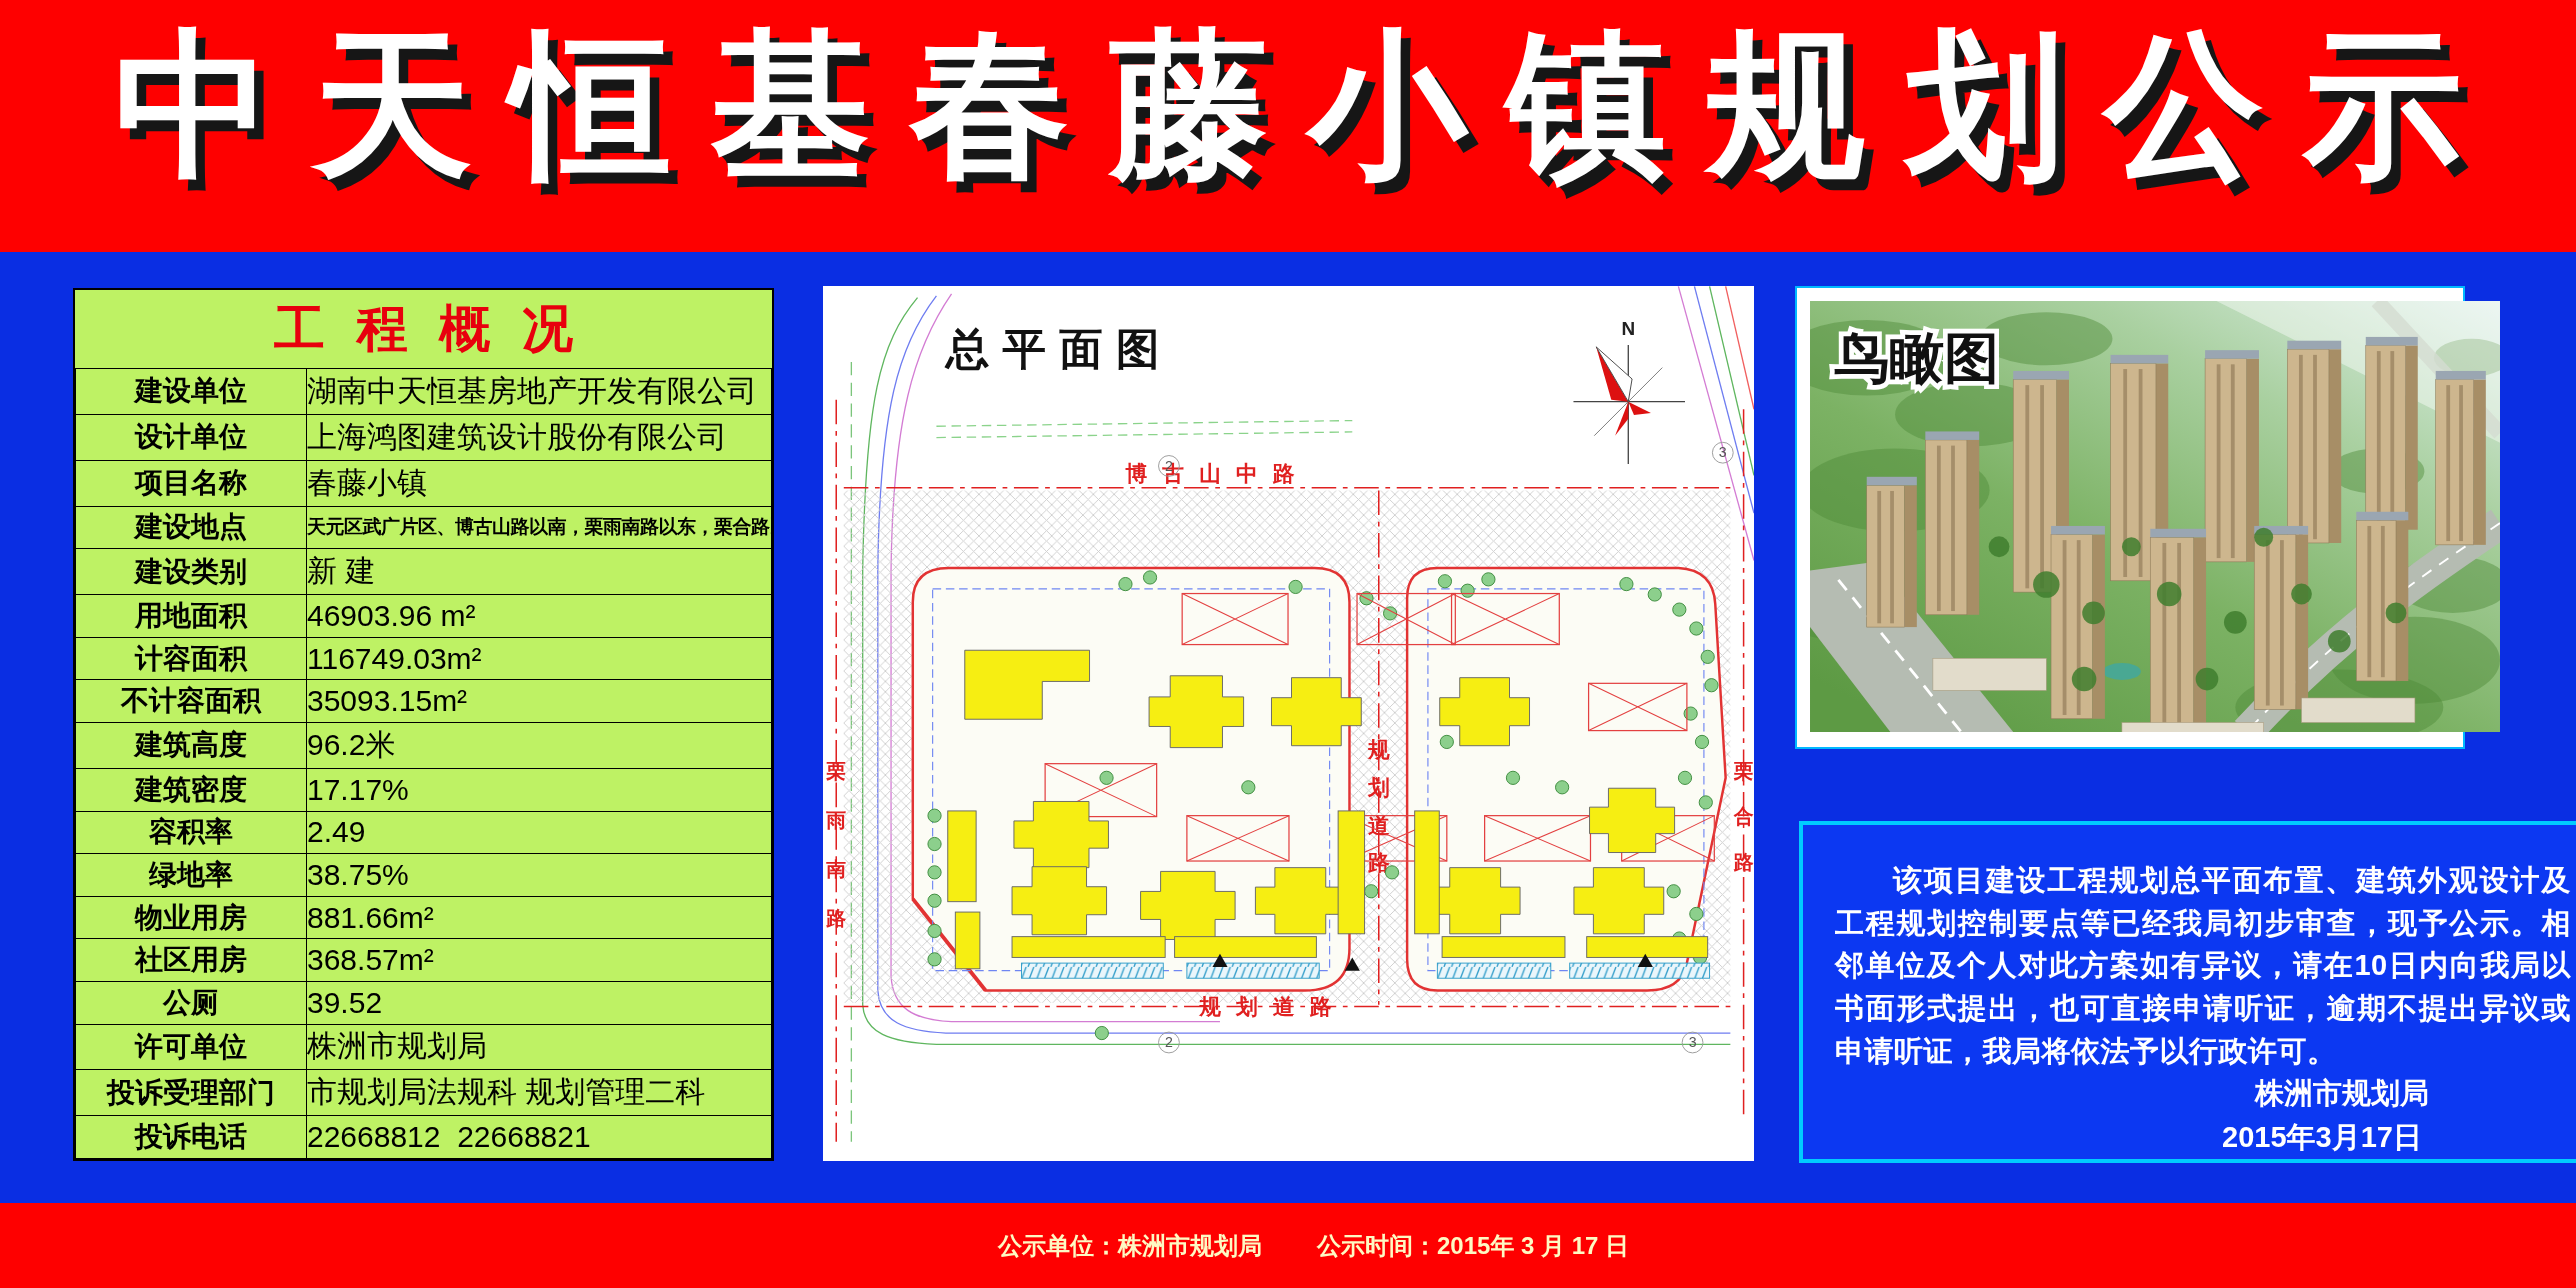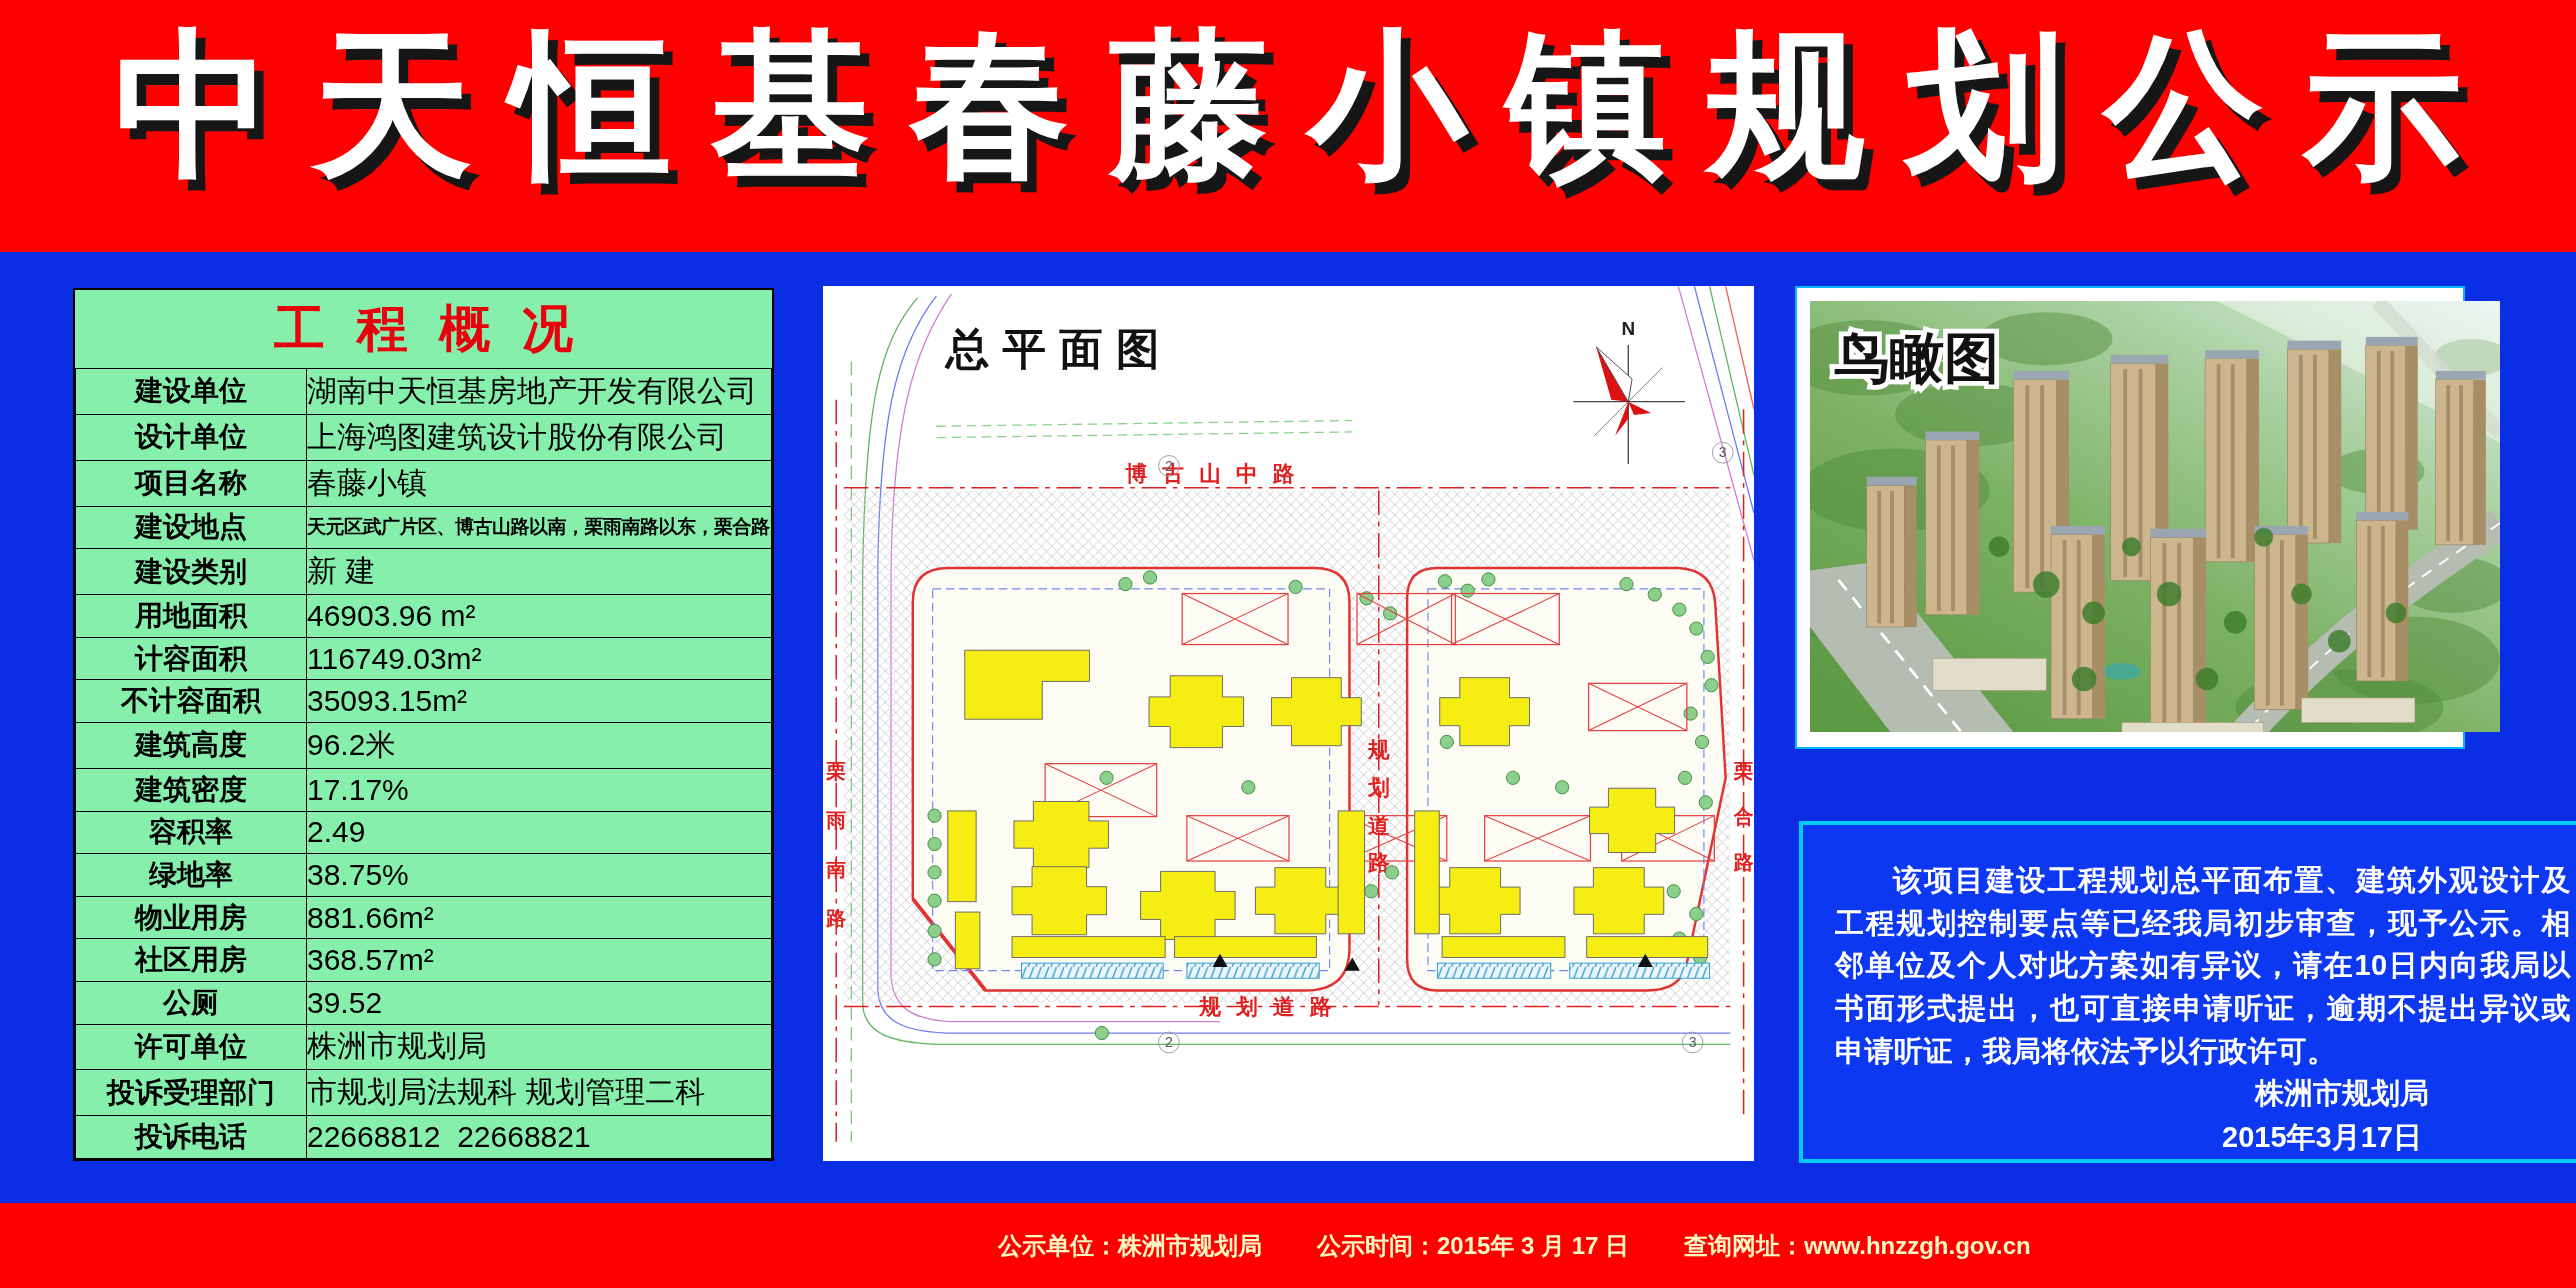"工程概况" .table-panel { background: #86efac -> #bef264 }
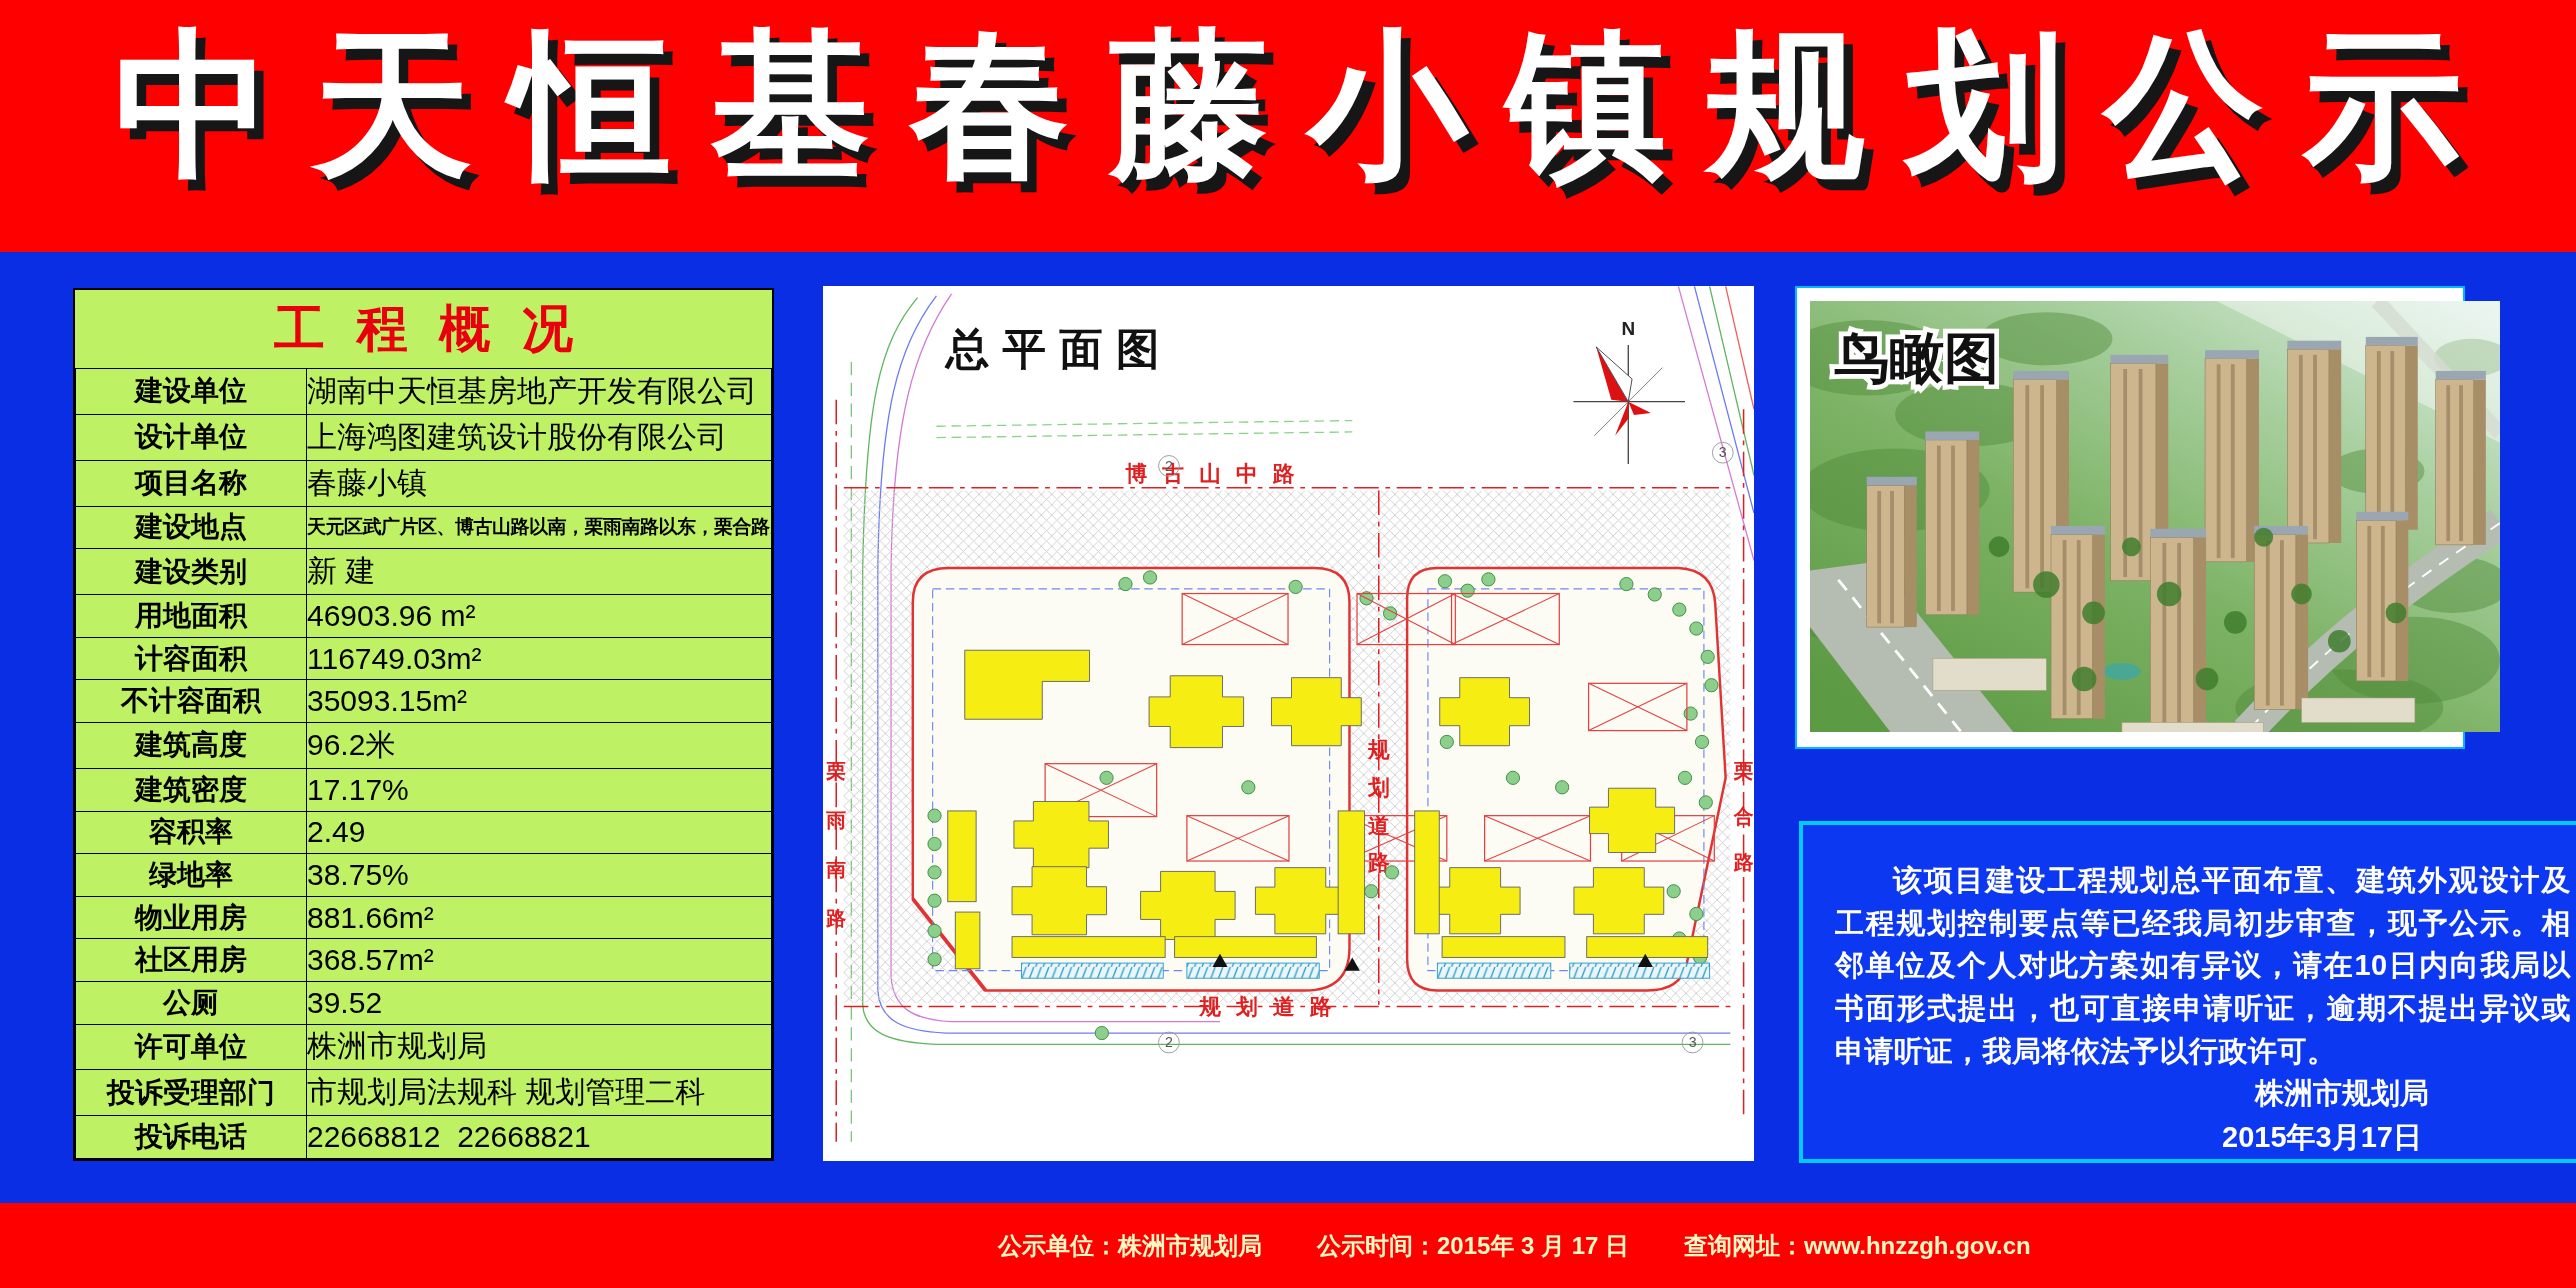"查询网址：www.hnzzgh.gov.cn" span { html: <span>查询网址：www.hnzzgh.gov.cn</span> -> none }
